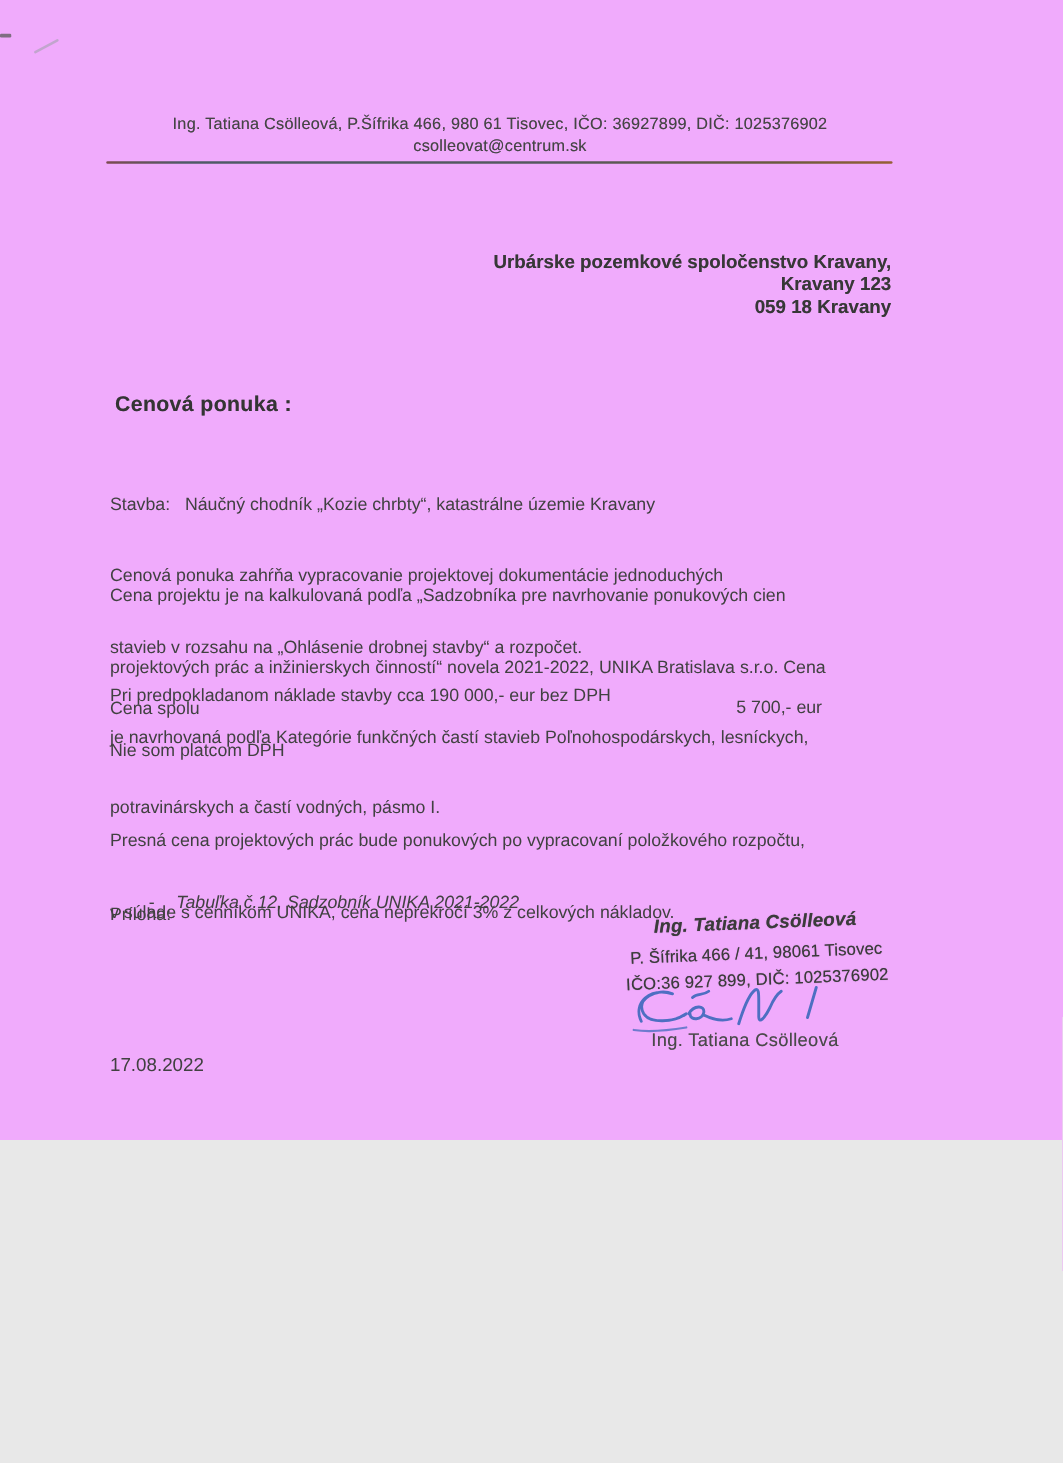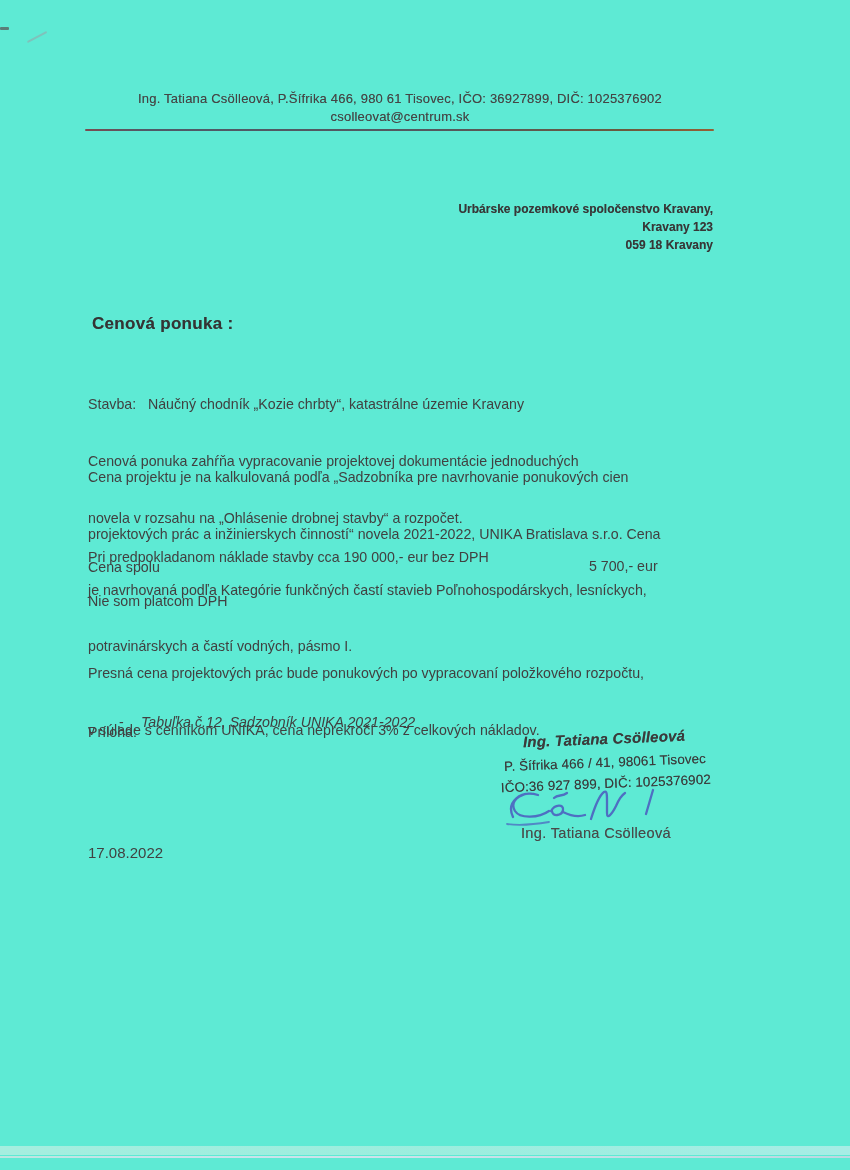"Ing. Tatiana Csölleová, P.Šífrika 466," .page { background: #5eead4 -> #f0abfc; height: 1170px -> 912px }
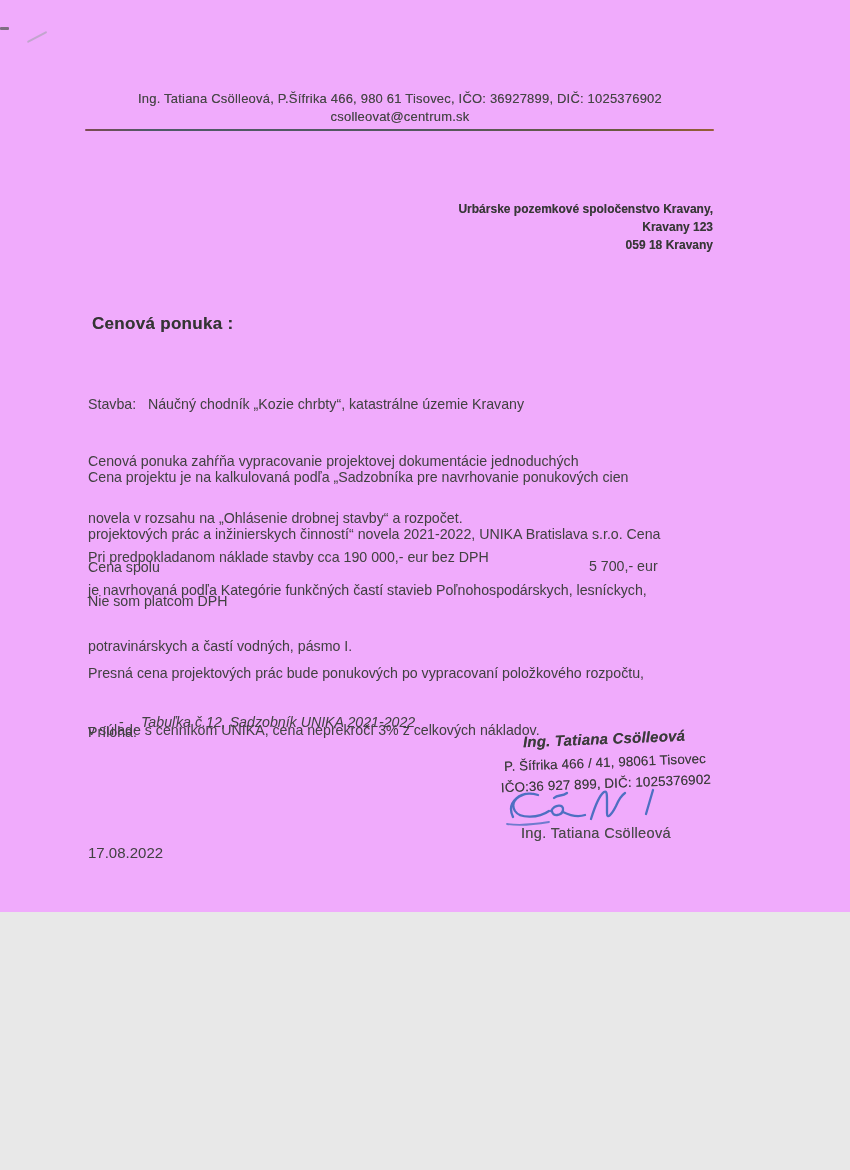"Urbárske pozemkové spoločenstvo Kravany," .recipient { font-size: 12px -> 15px }
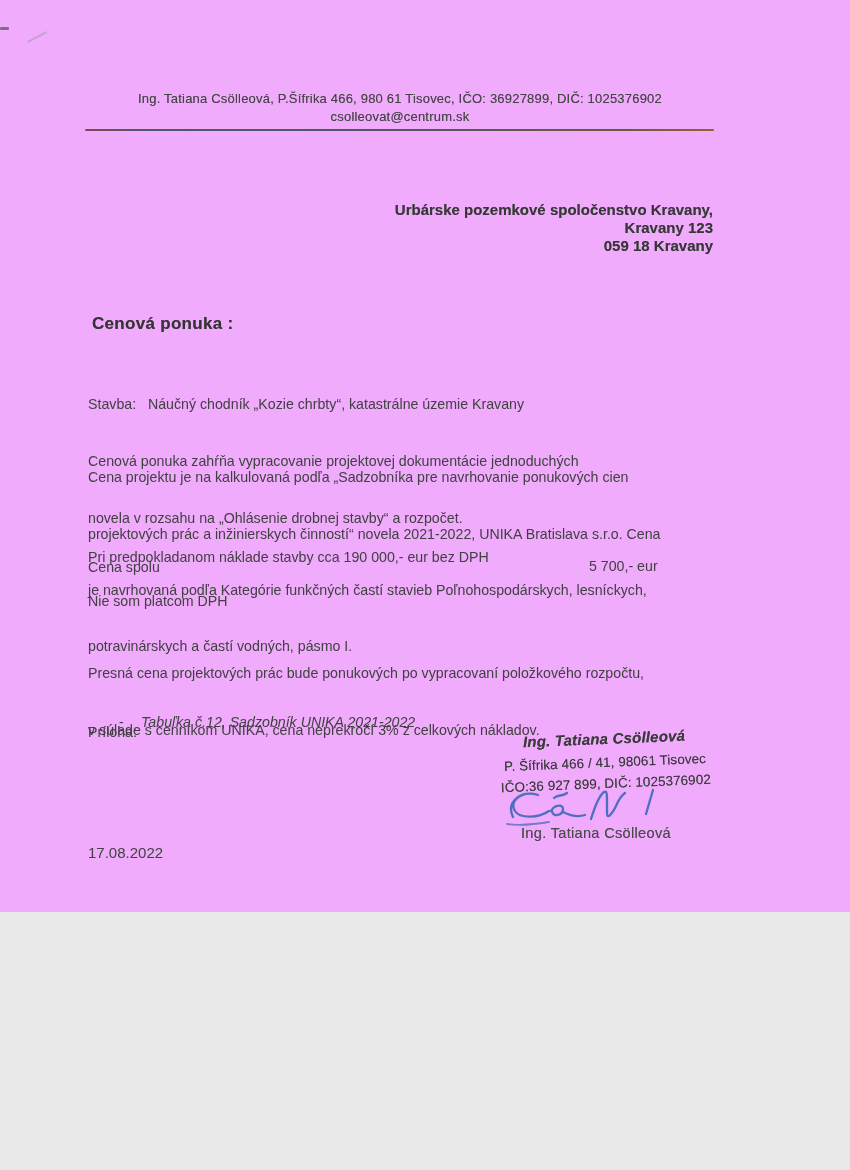"novela v rozsahu na „Ohlásenie" div { text: novela -> stavieb }
